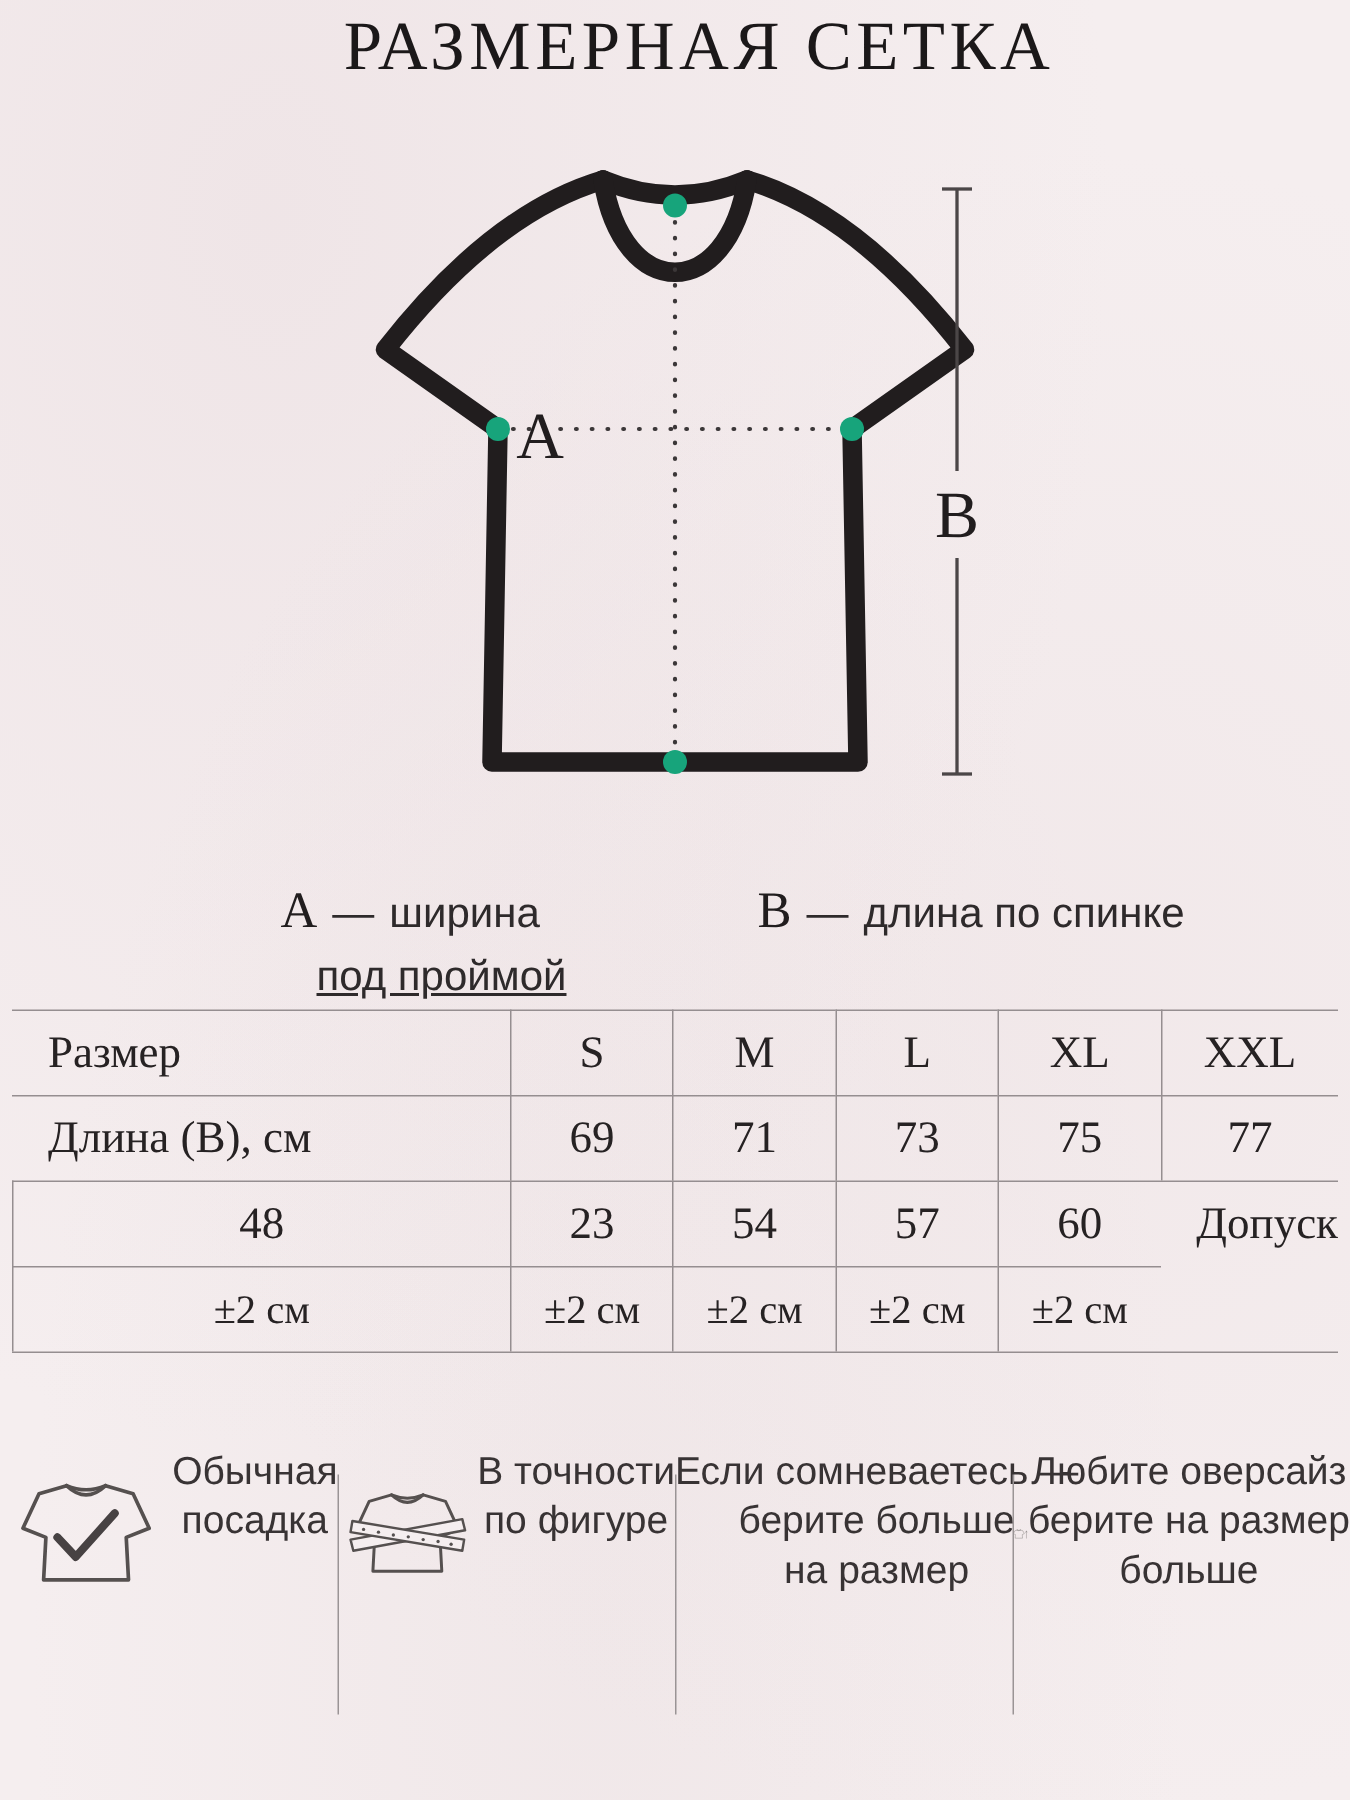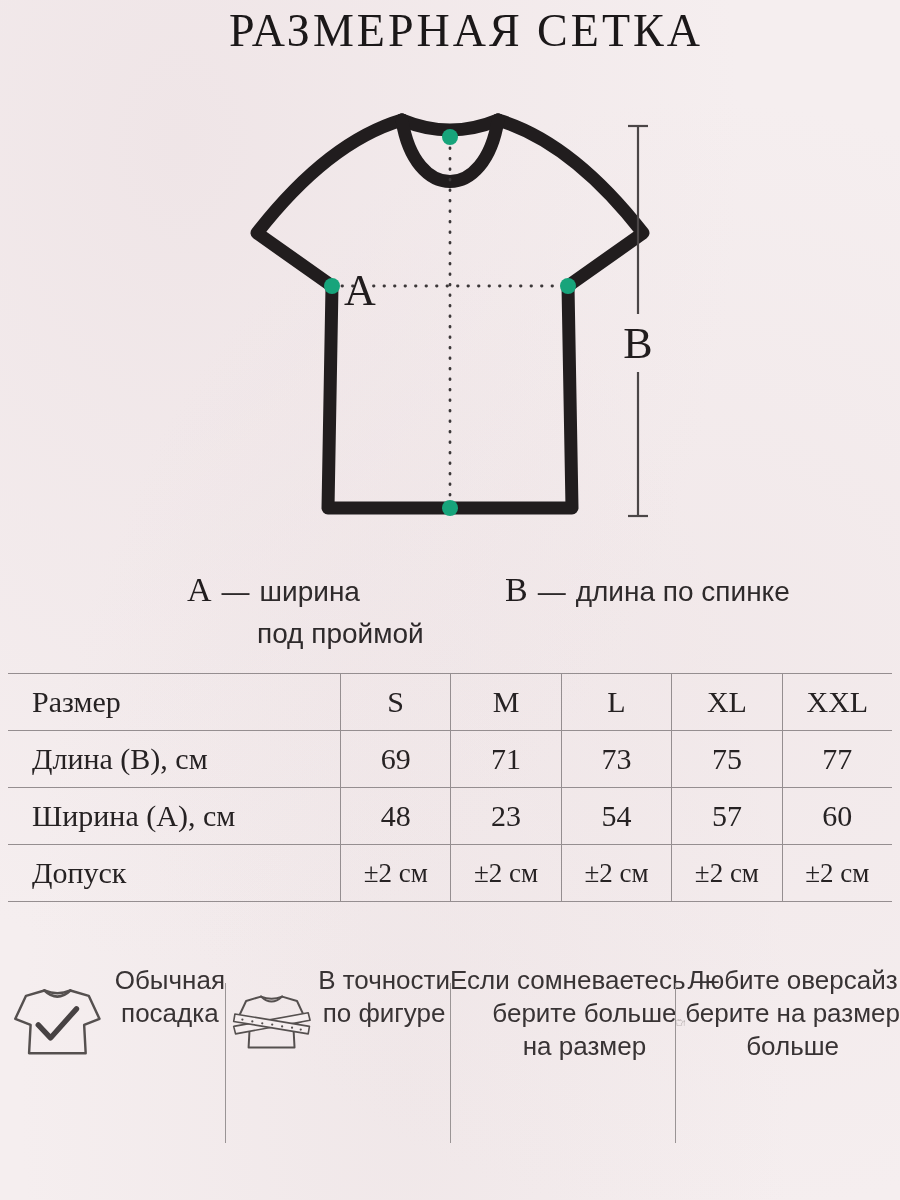"A — ширина" .legend-line { margin-top: none -> 18px }
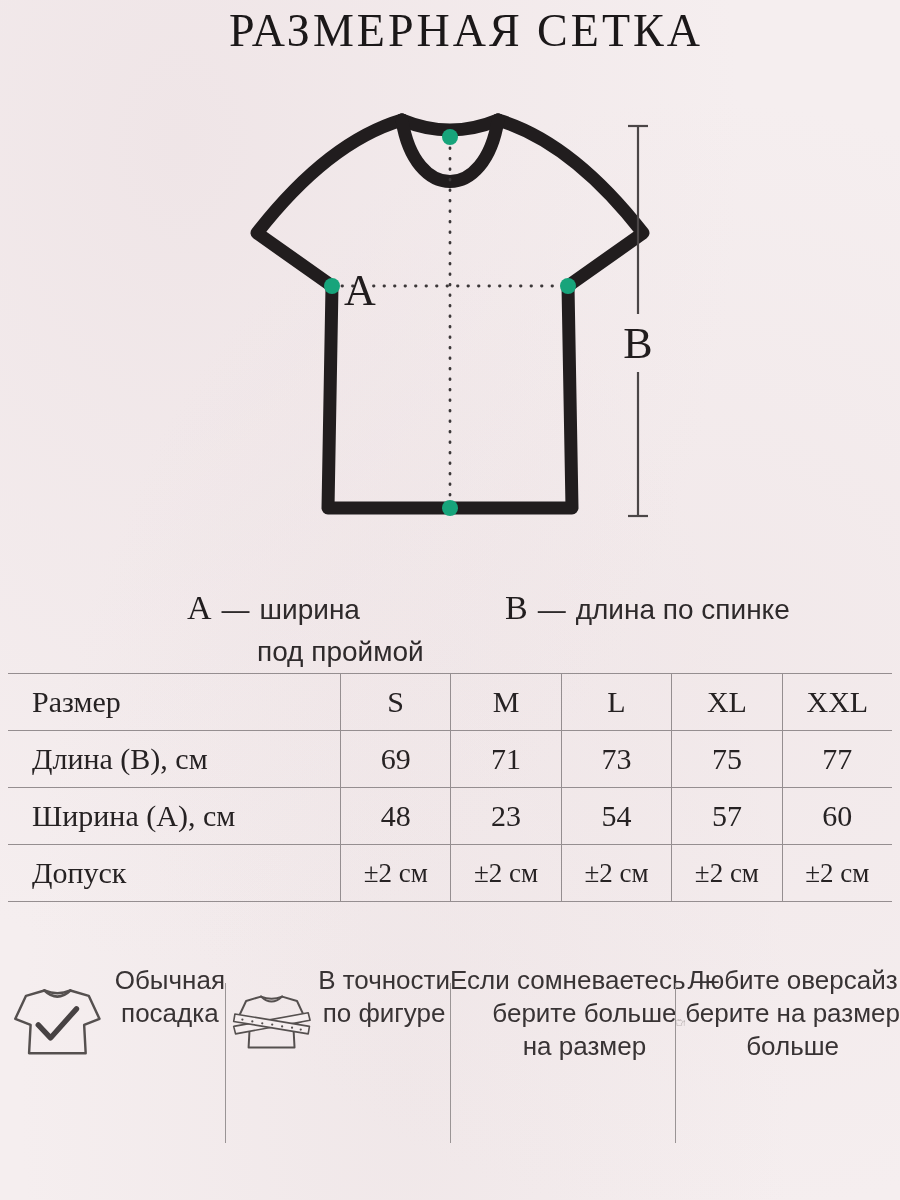"под проймой" .legend-sub { margin-left: 70px -> 24px; text-decoration: none -> underline }
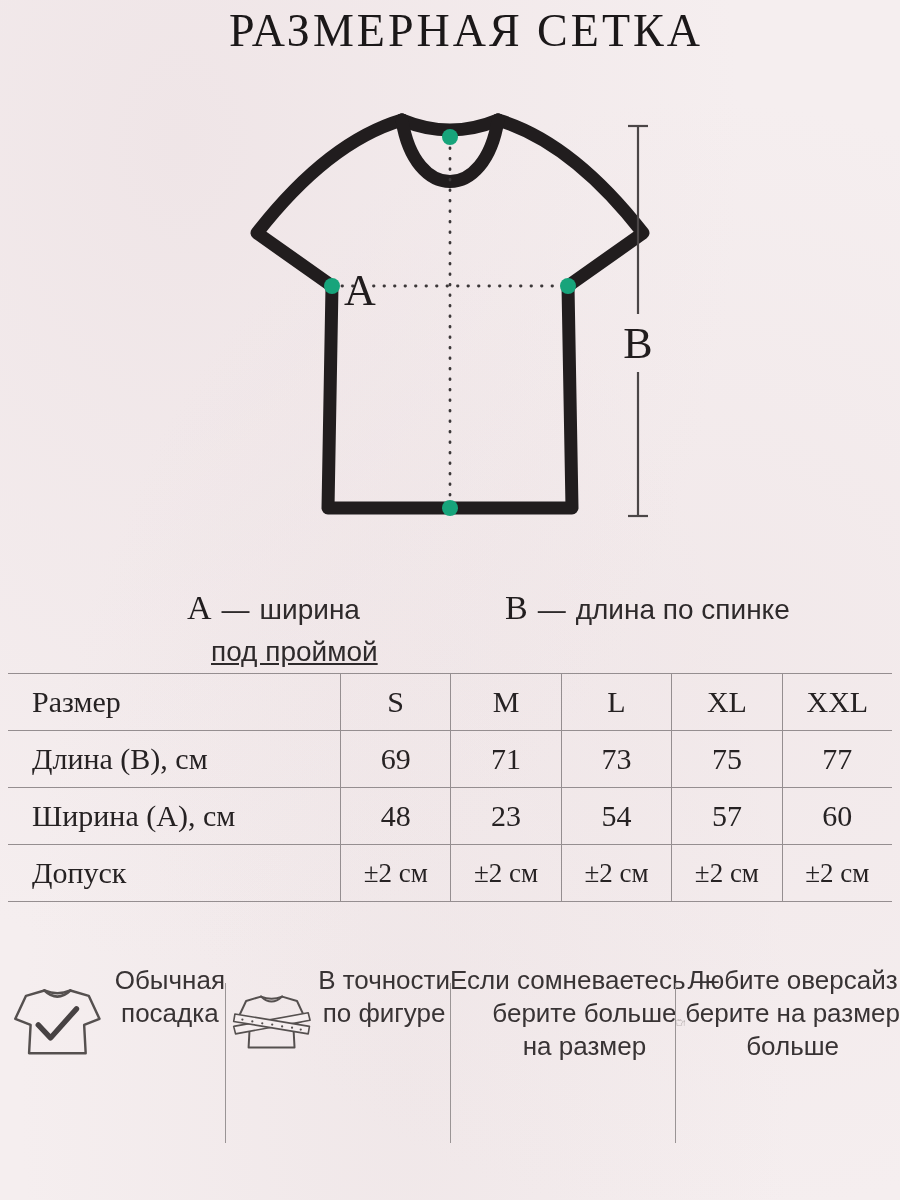"Ширина (A), см" div.cell { html: <div>Ширина (A), см</div> -> none }
